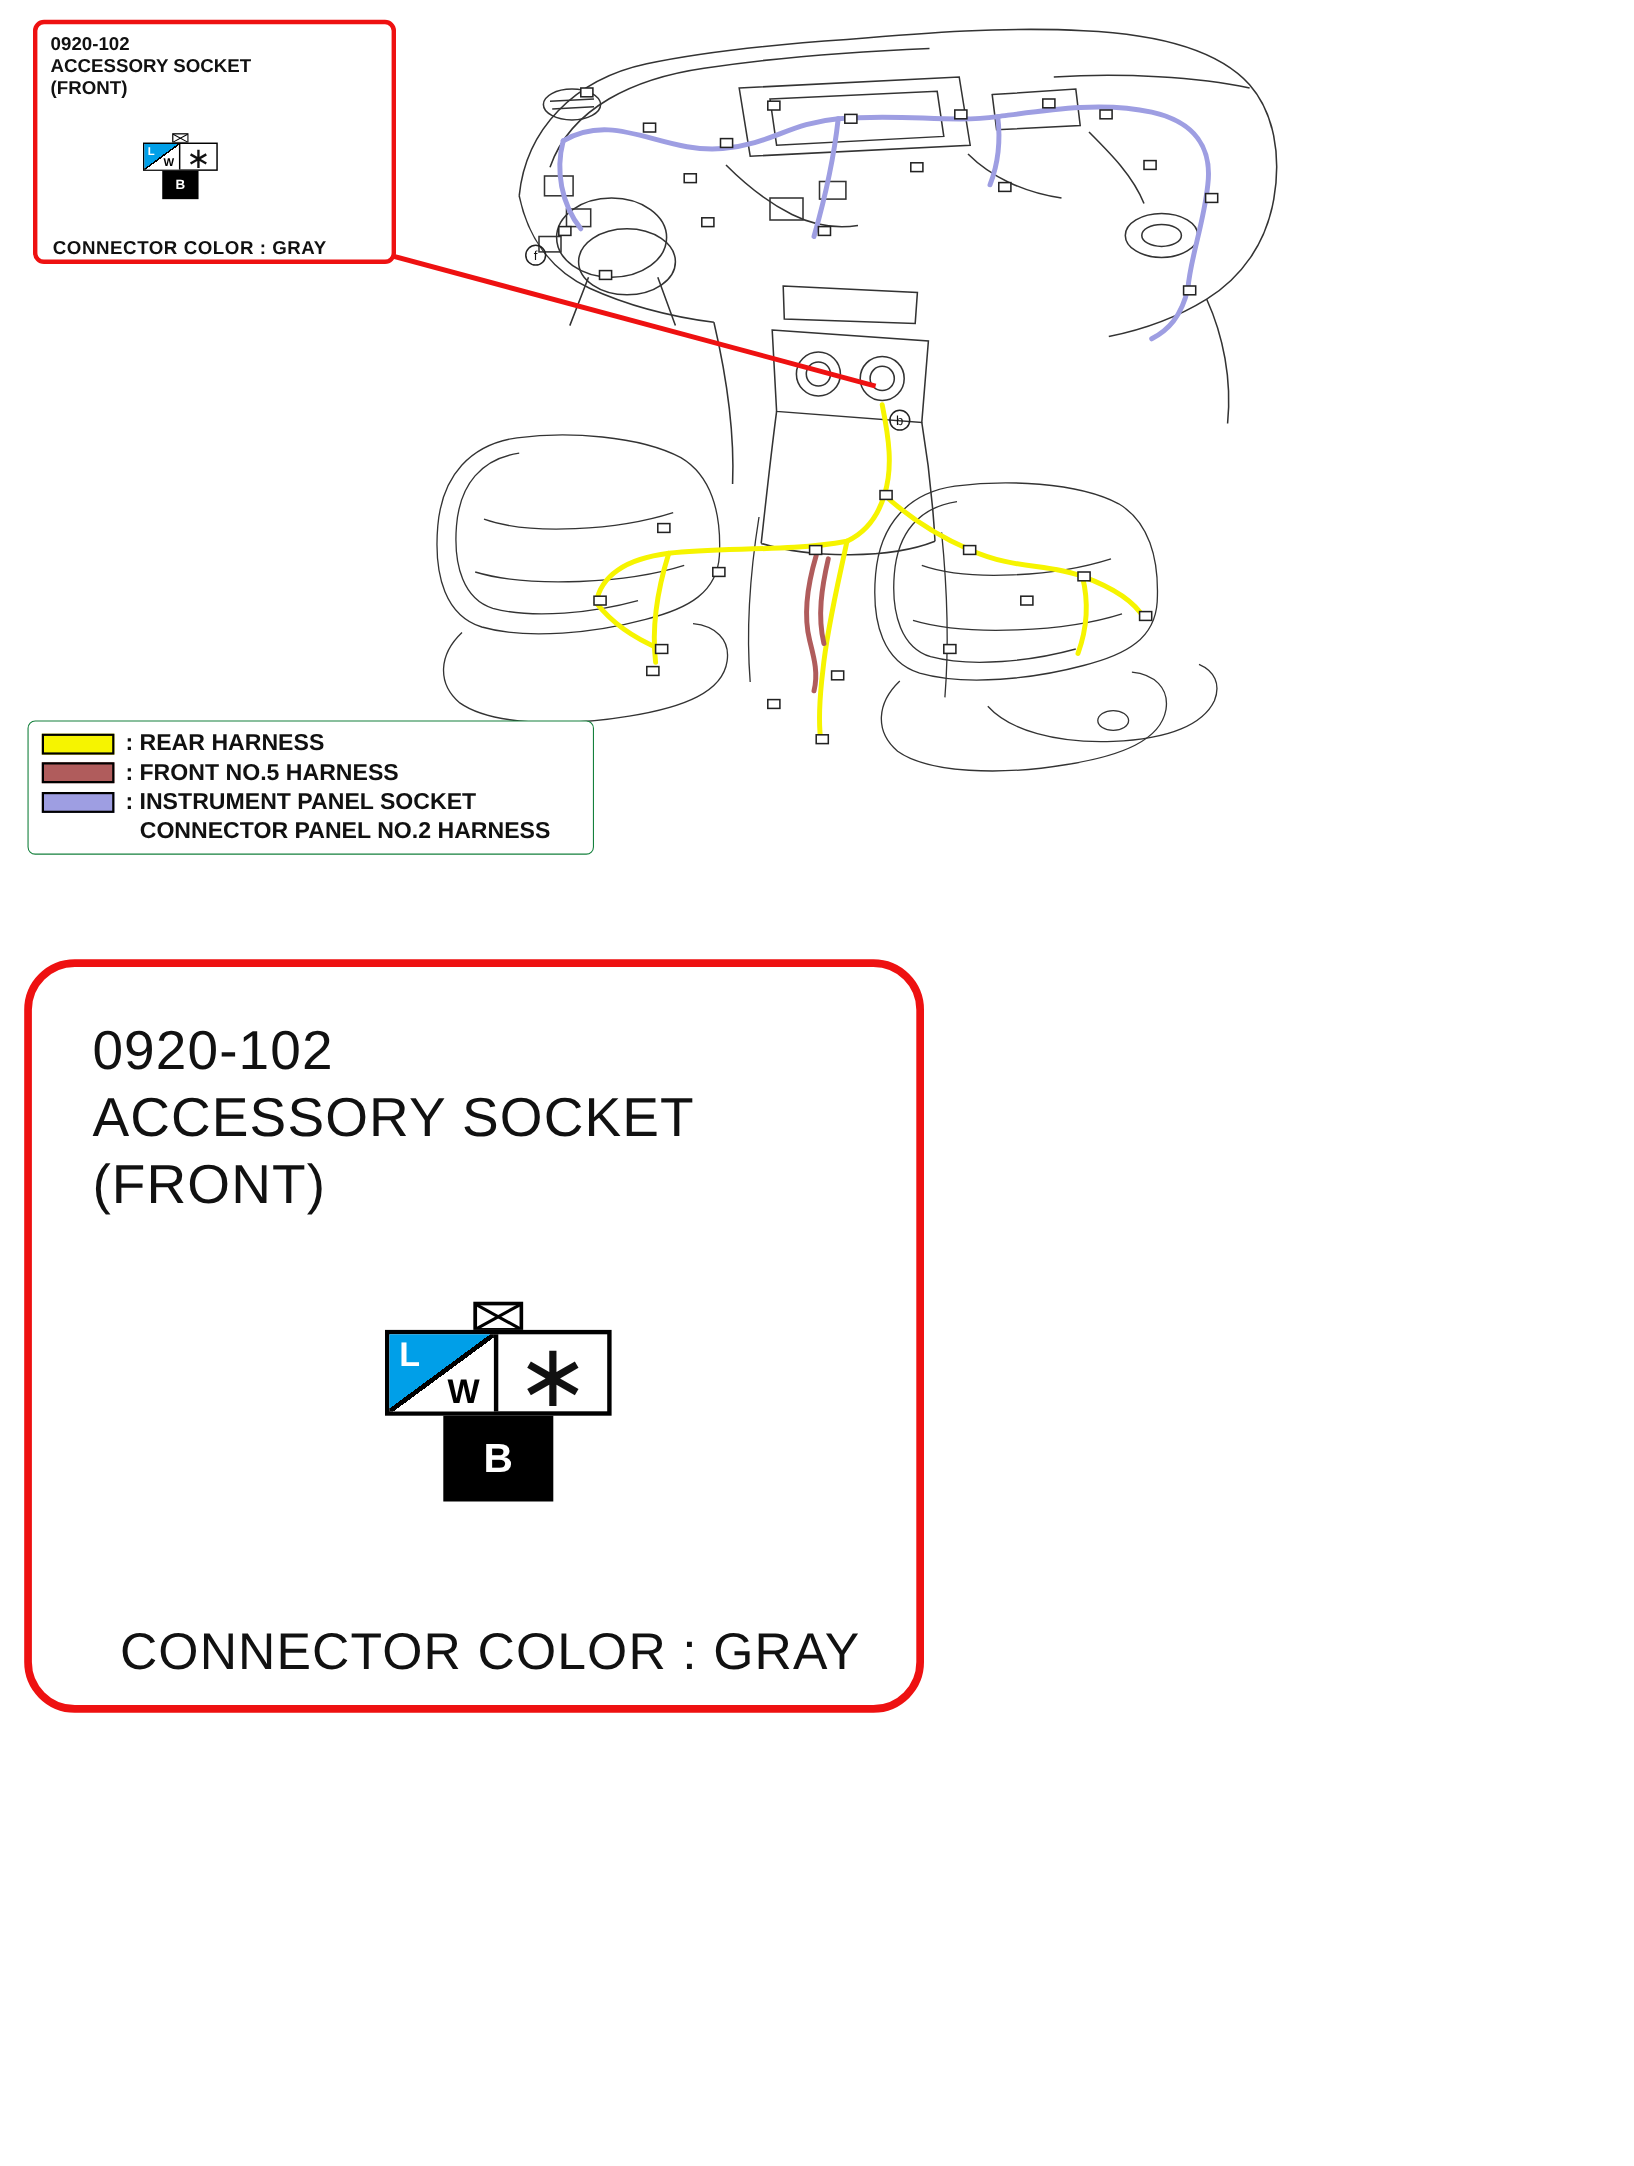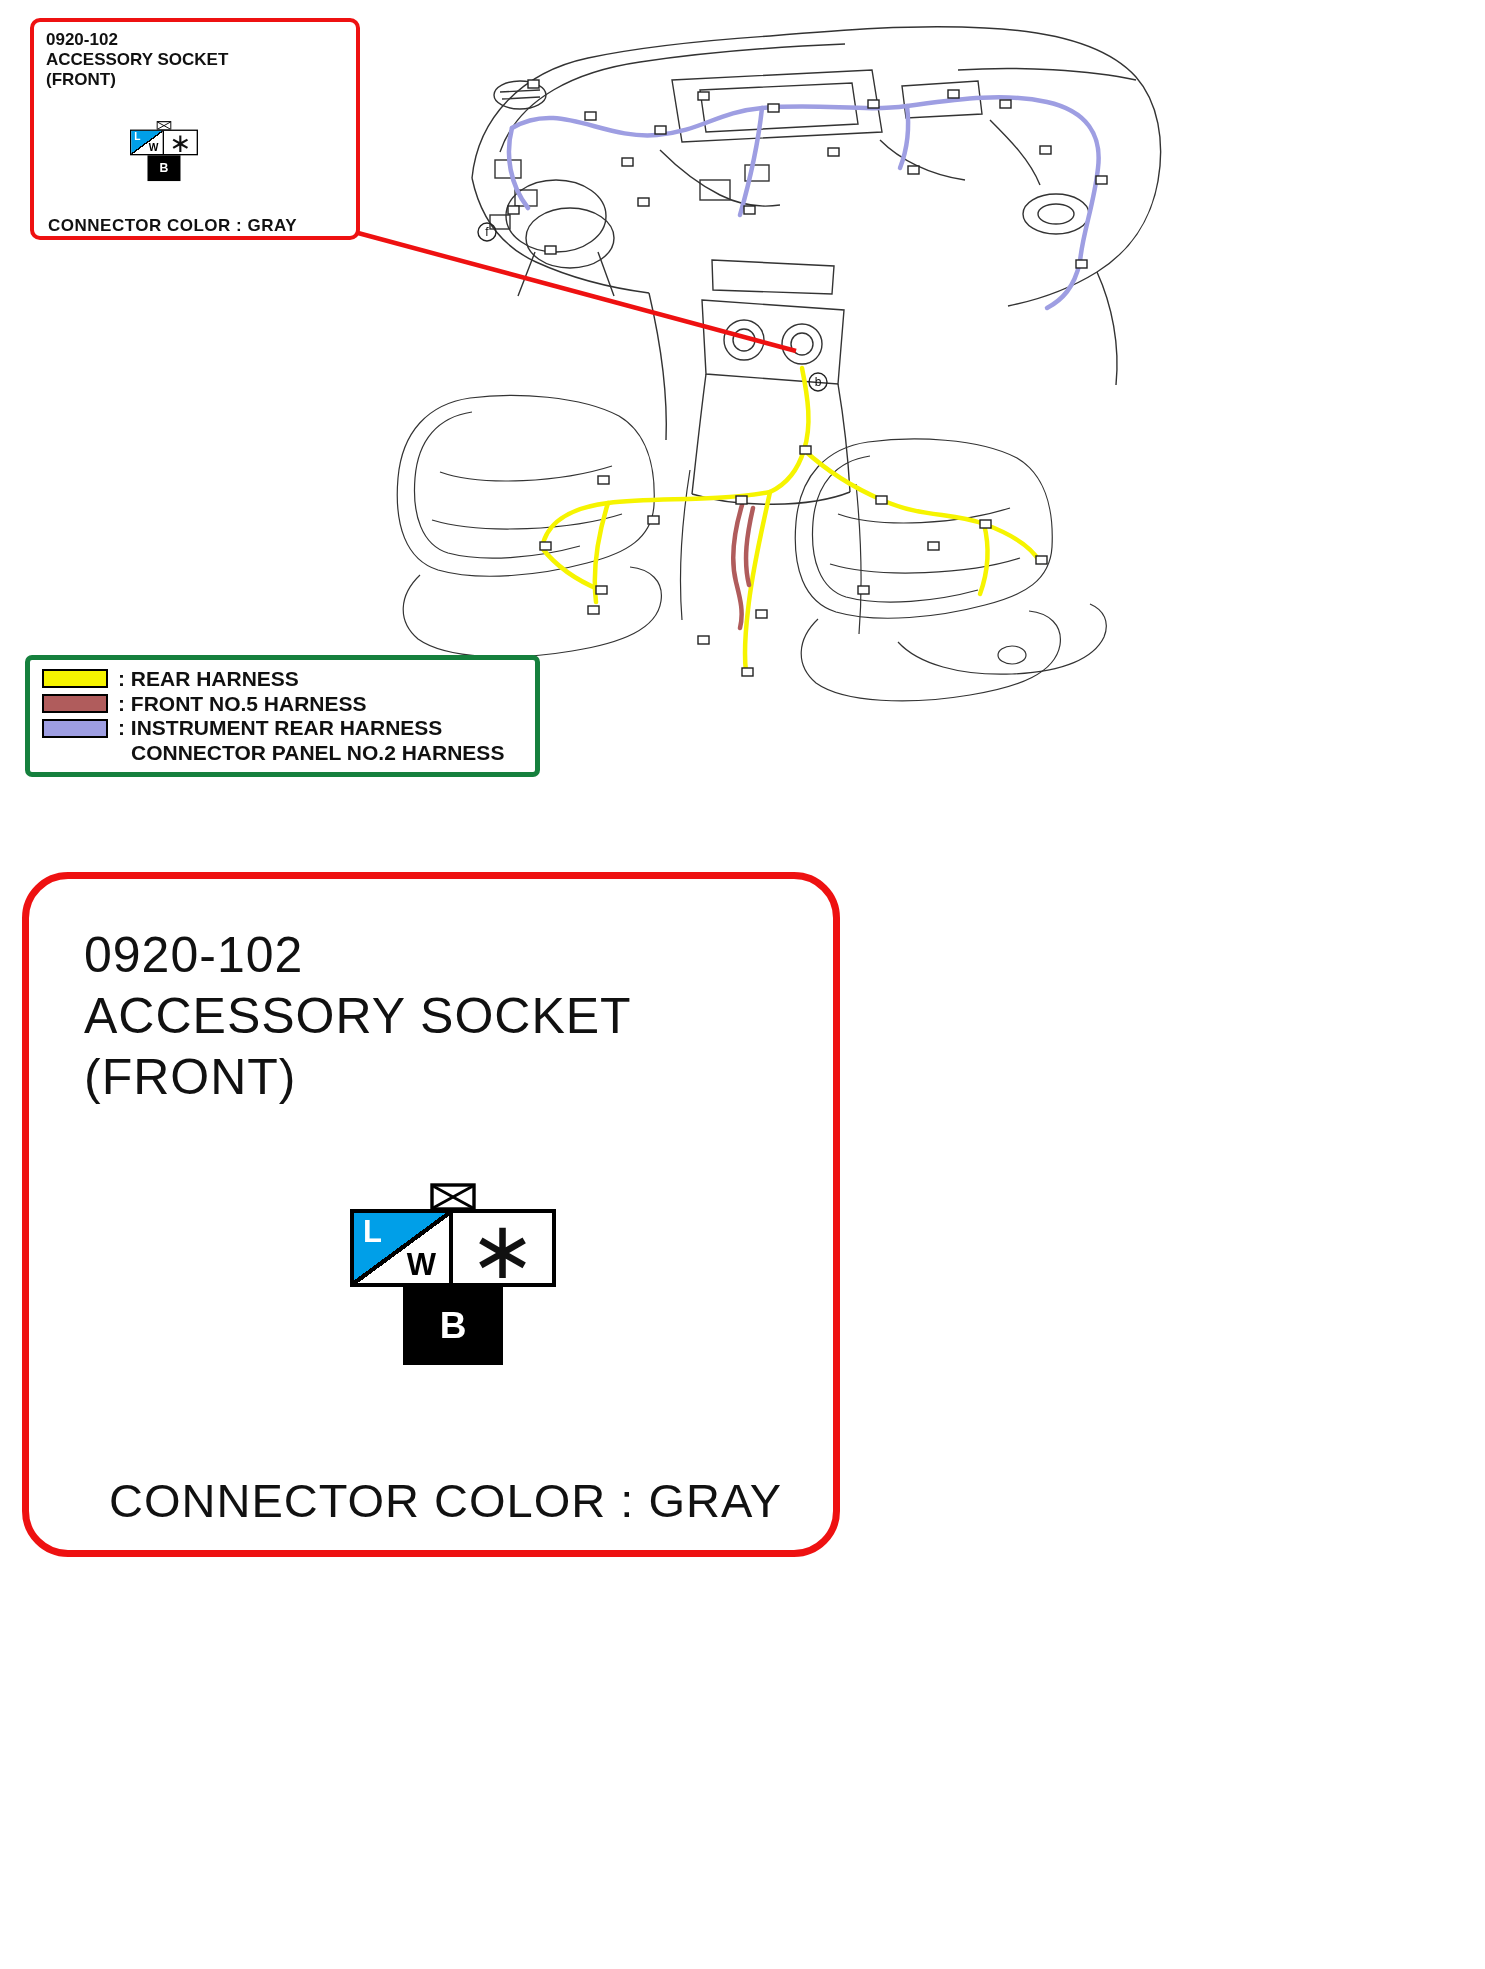": REAR HARNESS" .legend { border: 5px solid #15803d -> 1px solid #15803d }
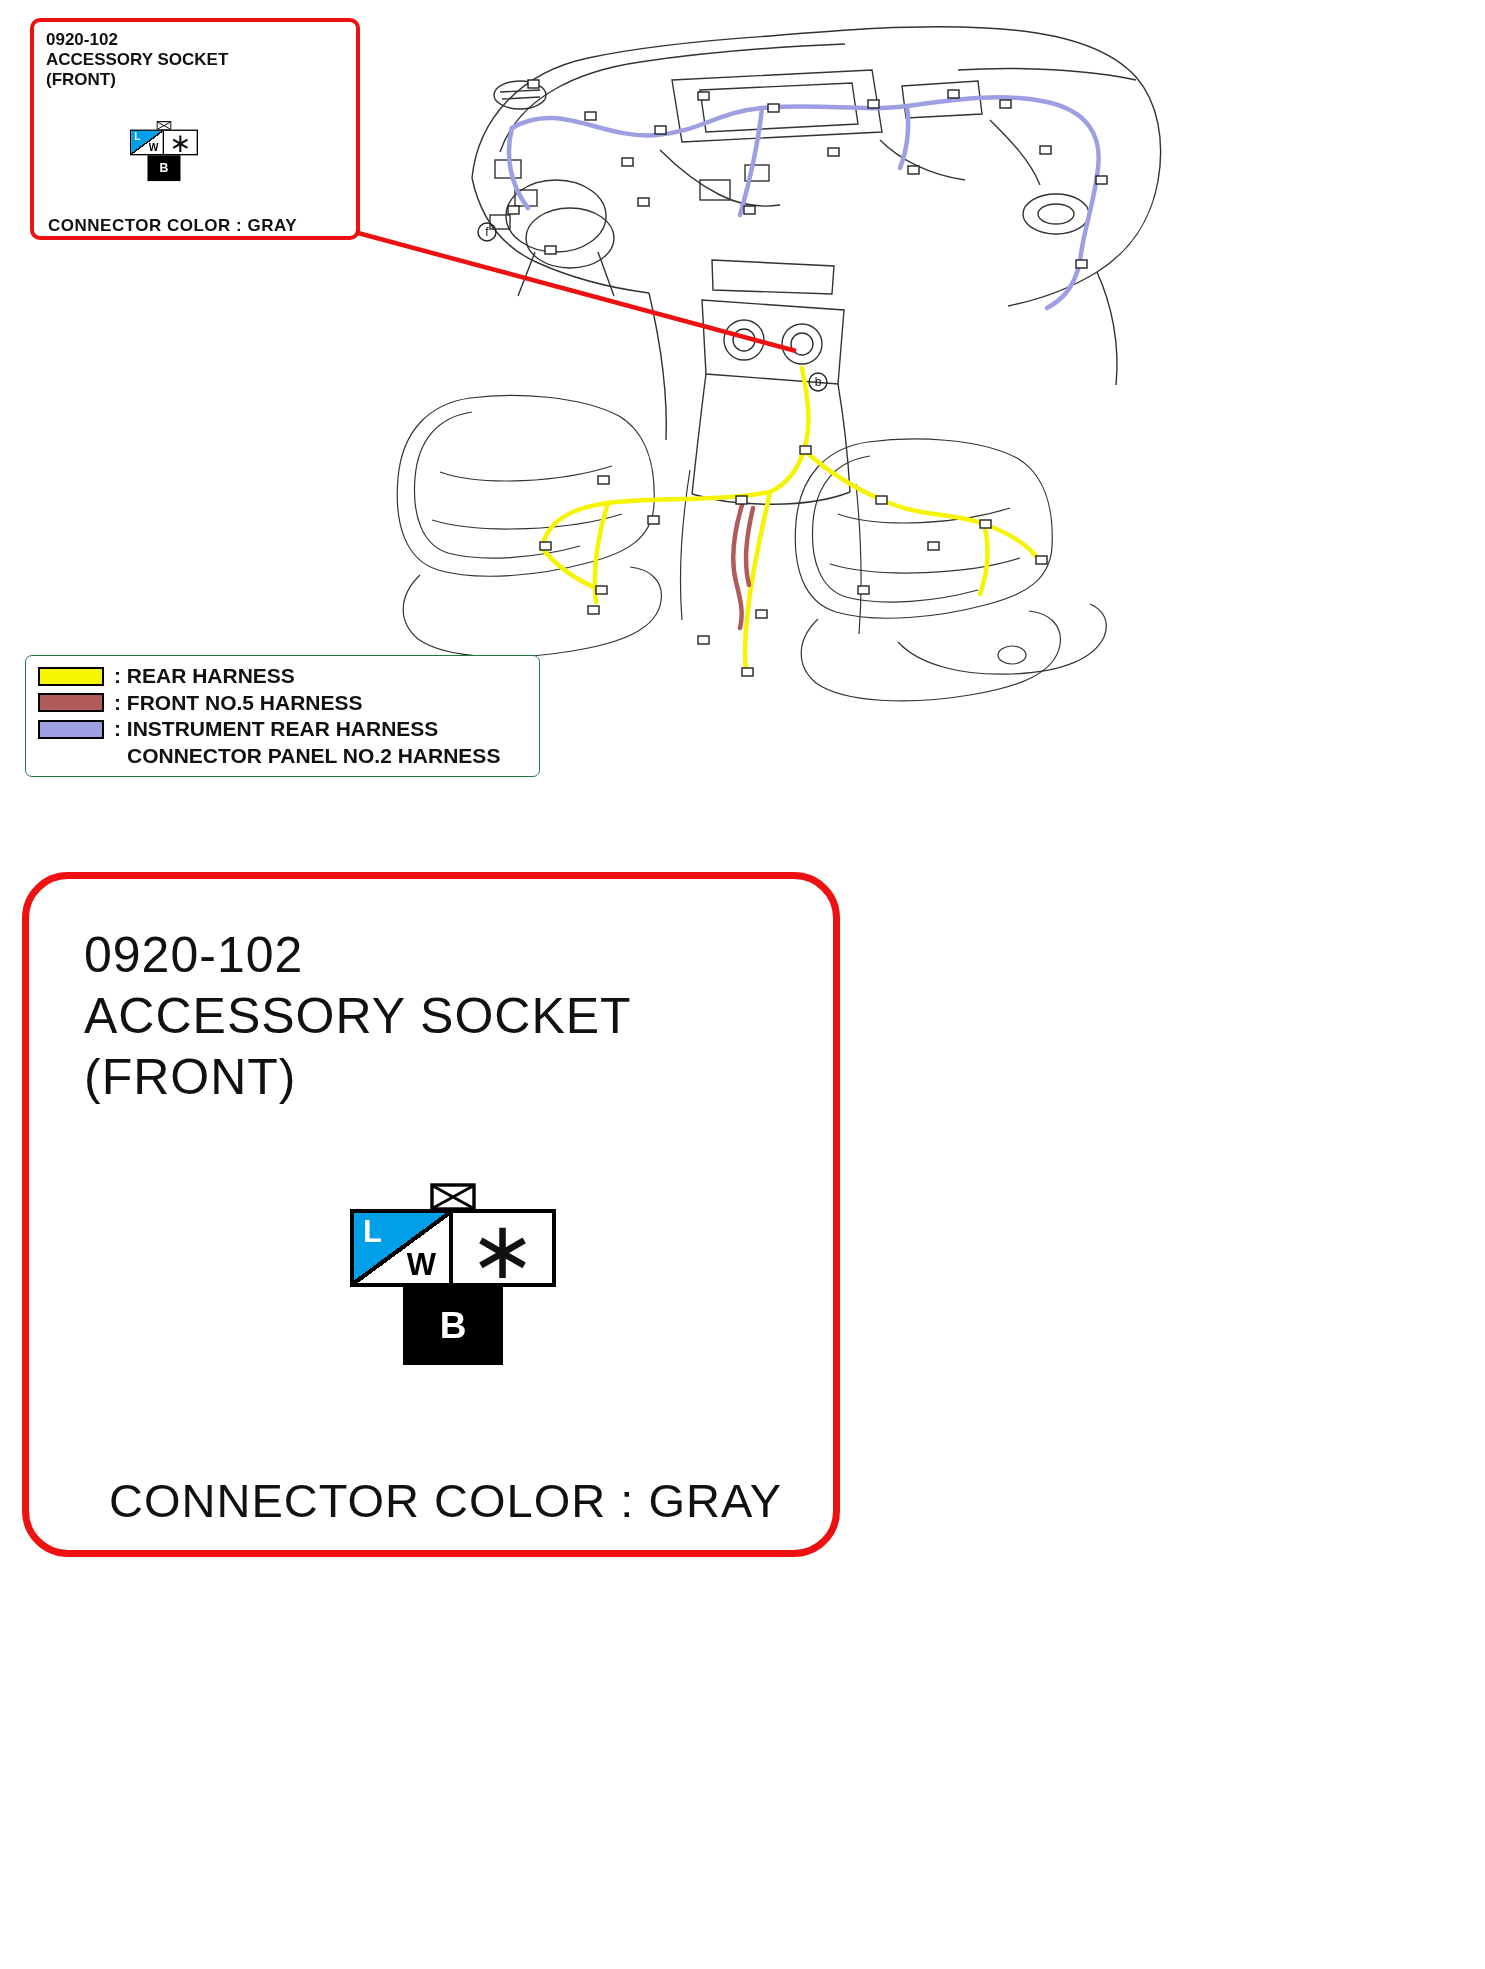": INSTRUMENT REAR HARNESS" span.legend-label { text: REAR HARNESS -> PANEL SOCKET }
